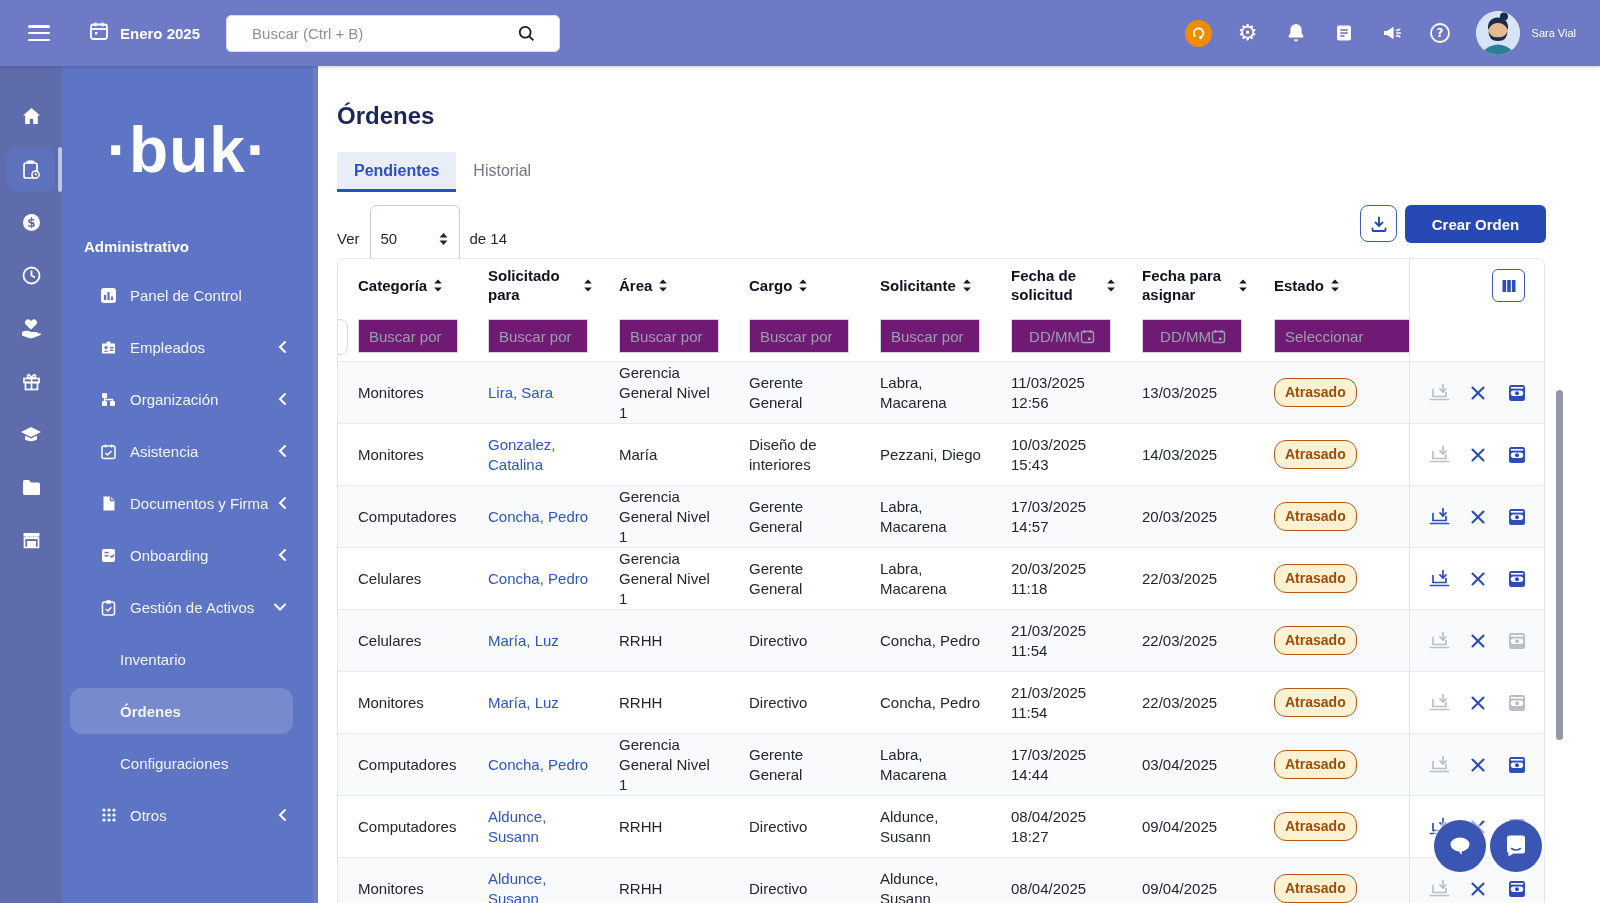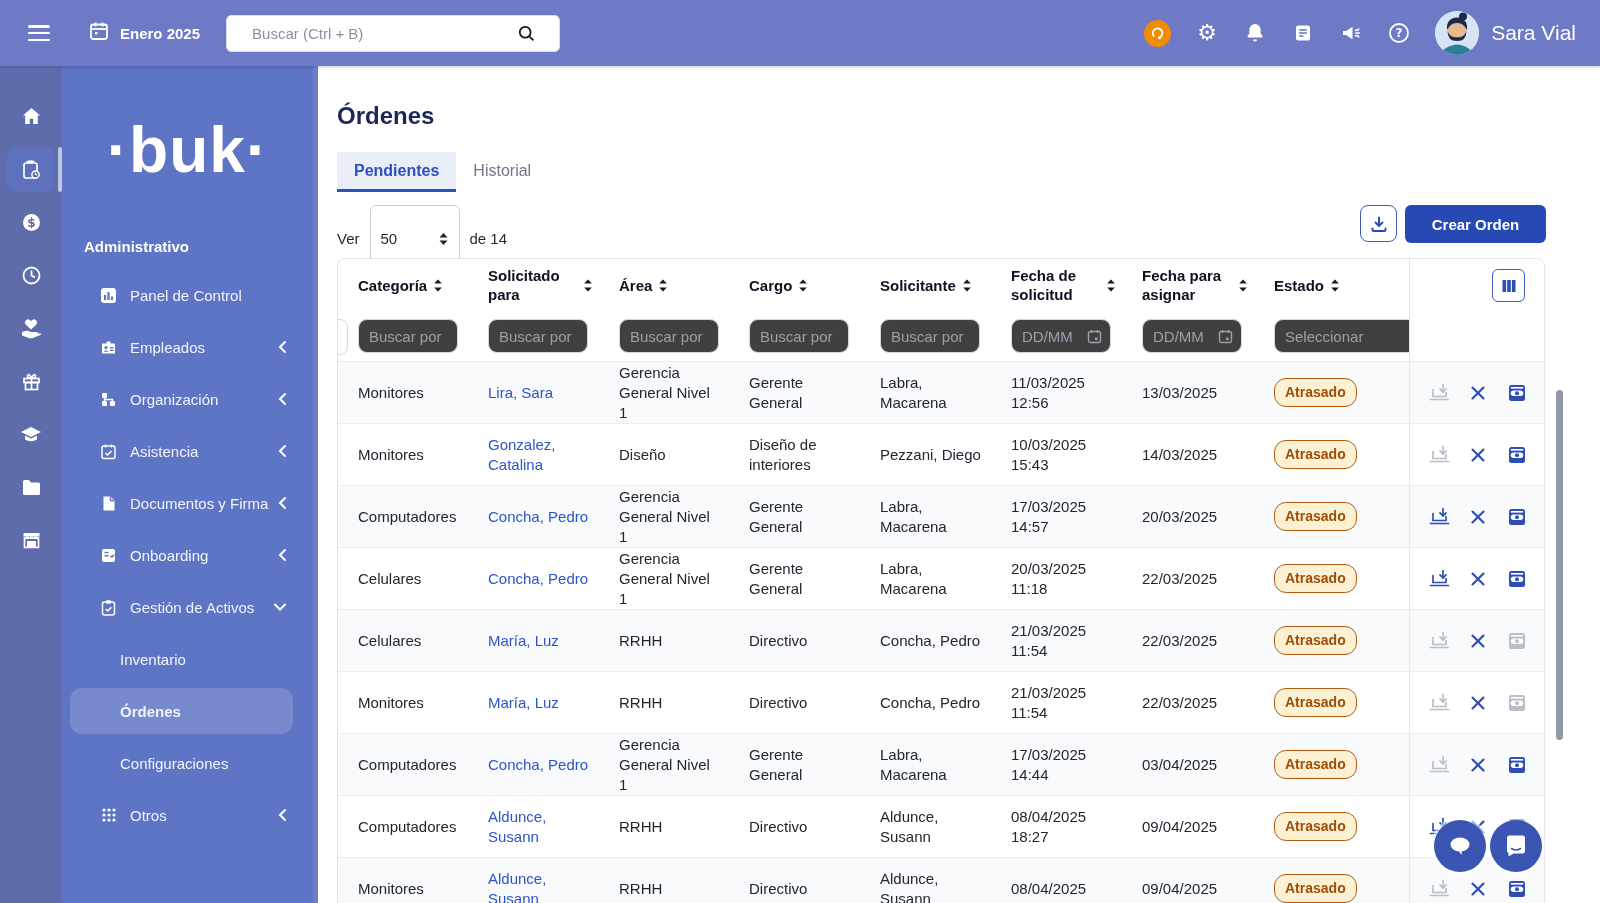"Sara Vial" .tb-user { font-size: 21px -> 11px }
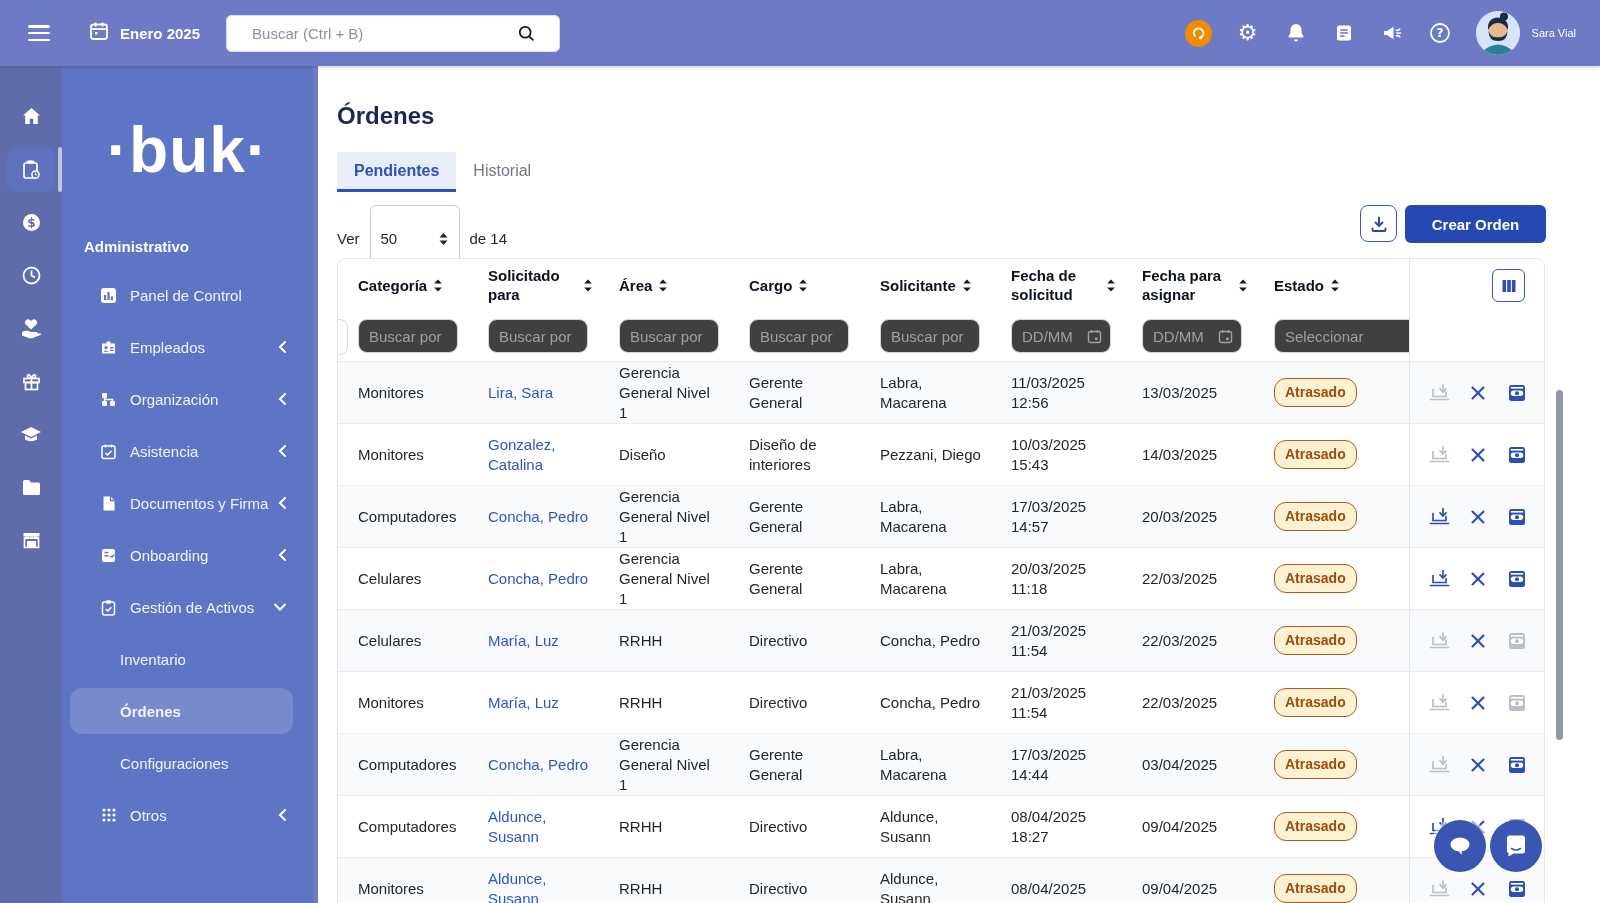"Buscar por" .fin { background: #404040 -> #701a75; border-radius: 9px -> 1px }
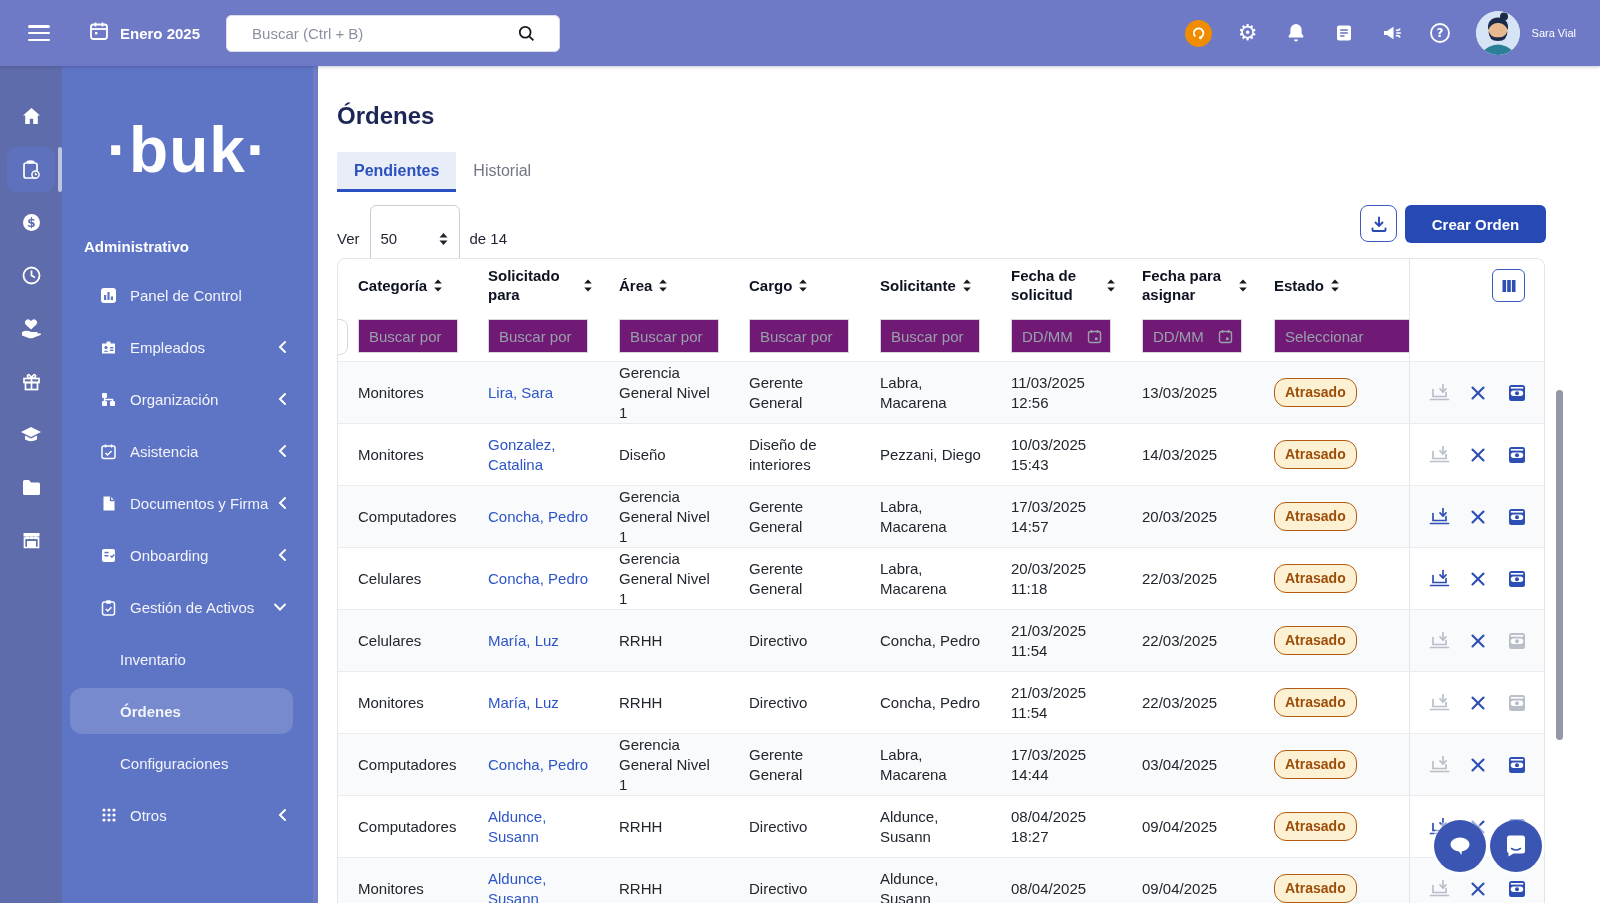"DD/MM" .fin.date { justify-content: space-between -> center }
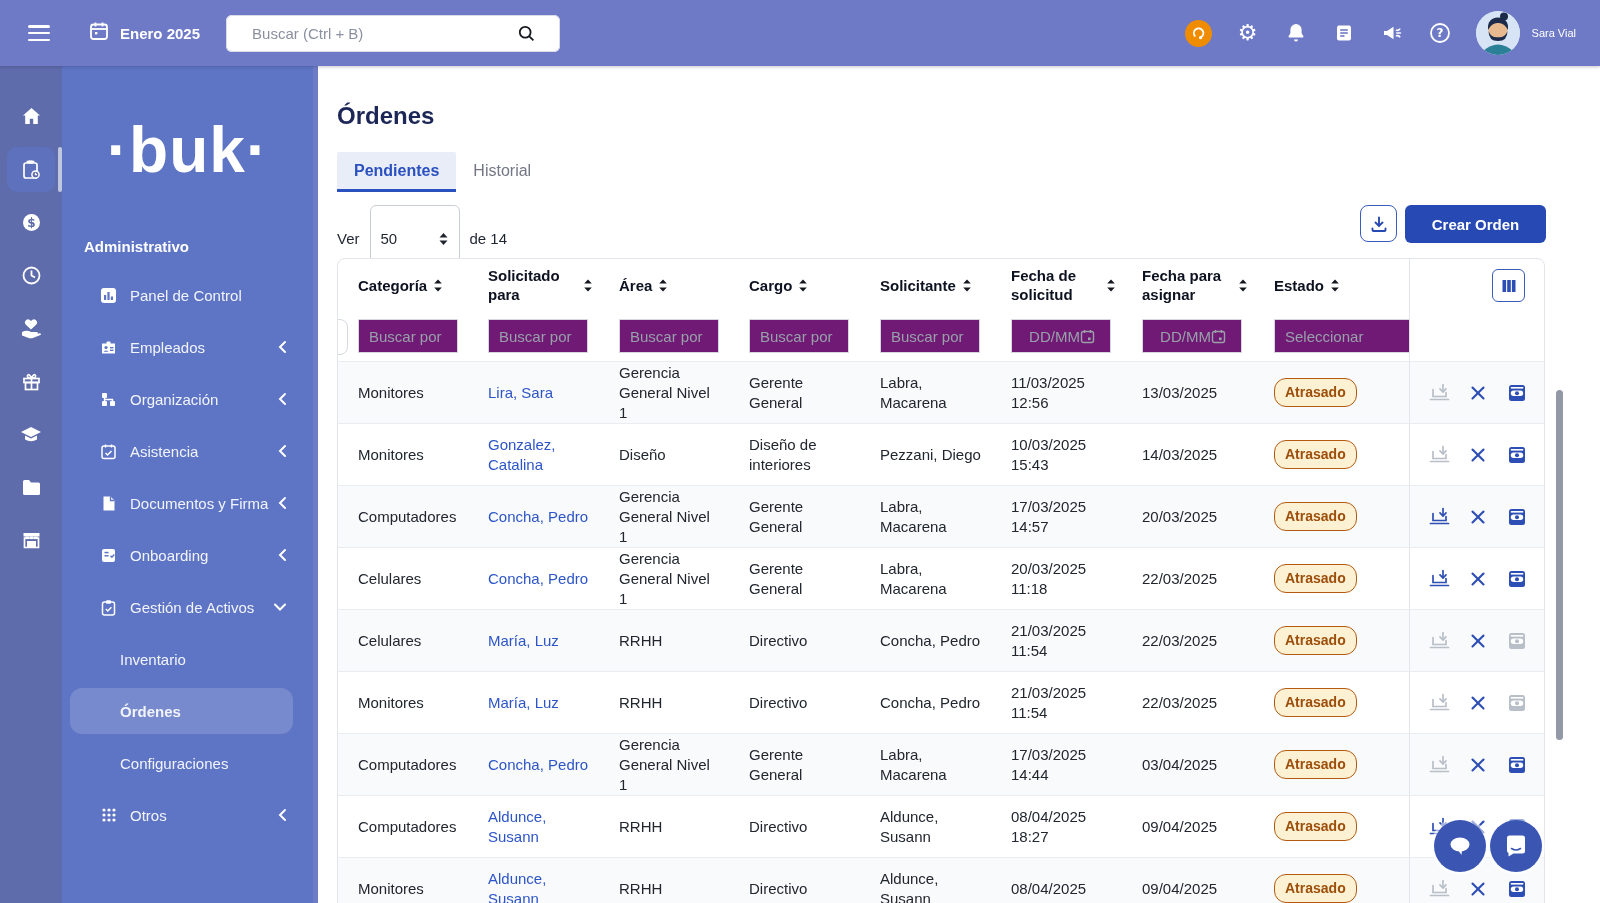"Diseño" span { text: Diseño -> María }
